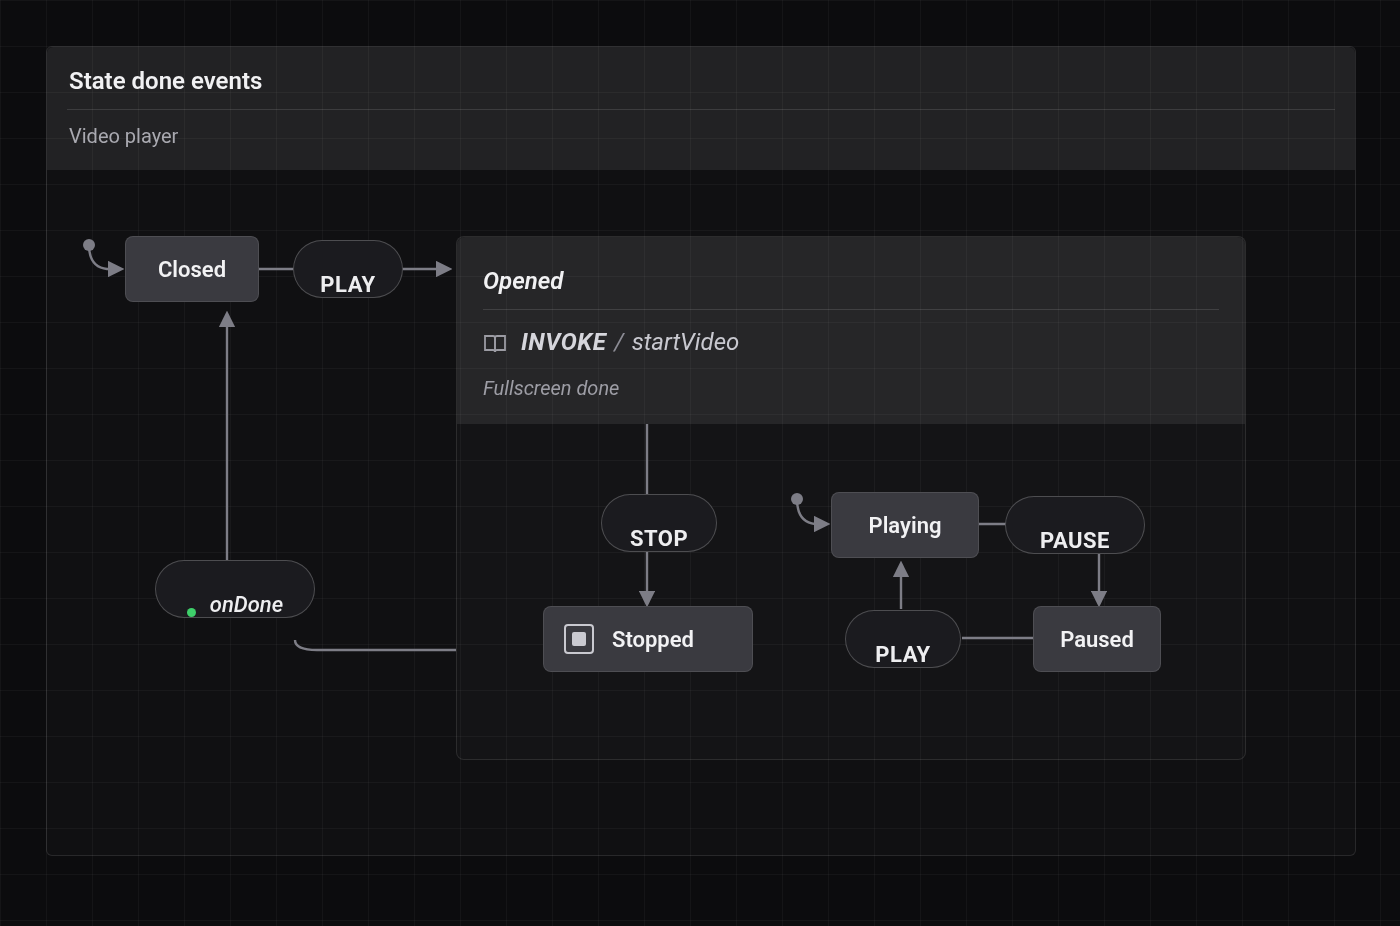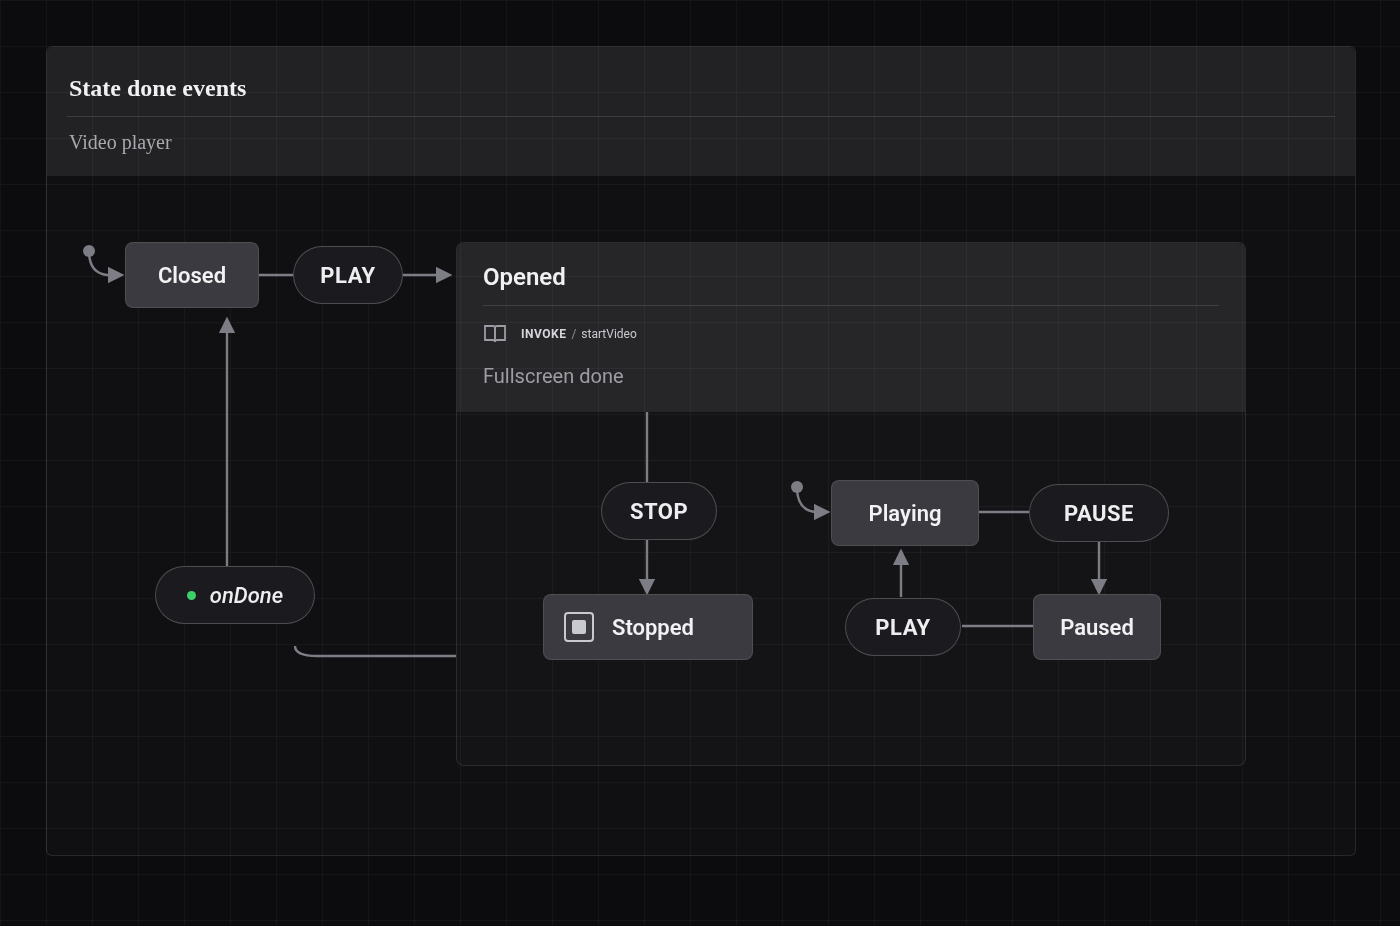"State done events" .machine-header { font-family: Liberation Serif, serif -> none; padding: 22px 22px 18px 22px -> 14px 22px 18px 22px }
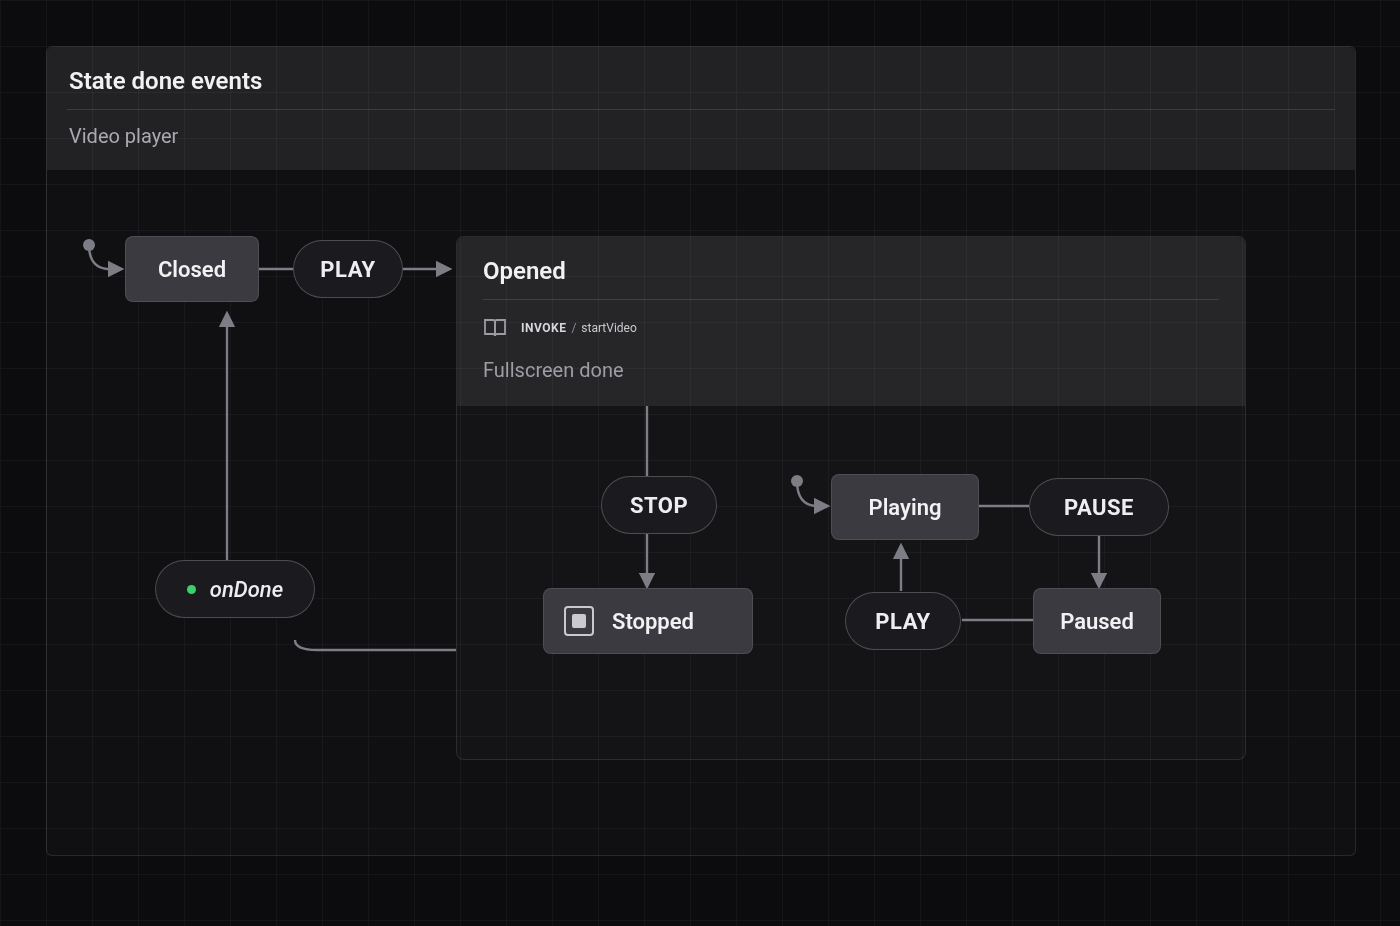"PLAY" .event { align-items: center -> flex-end }
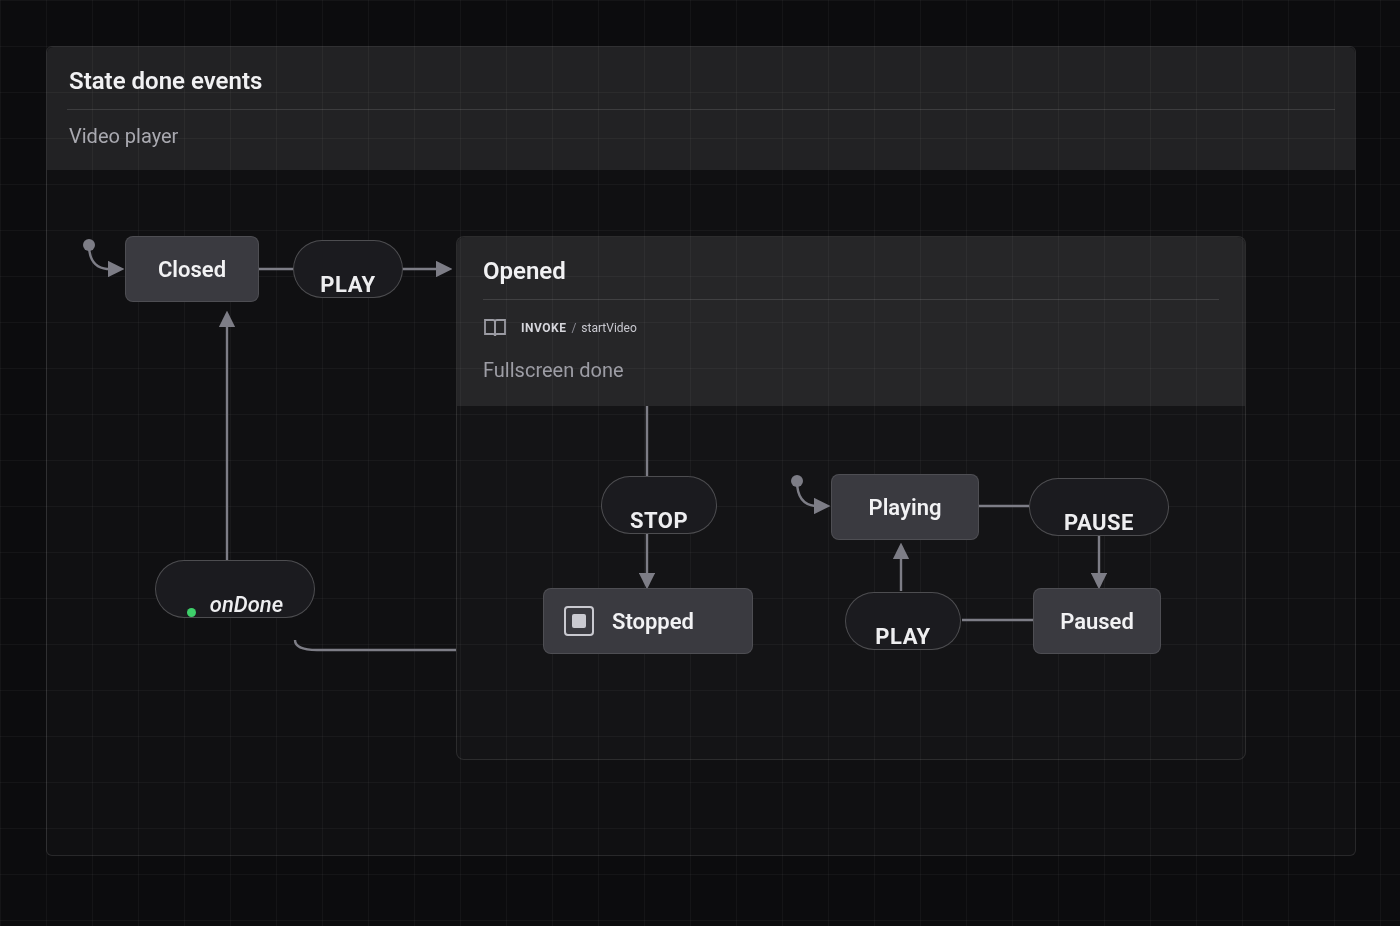"Opened" .compound-header { font-style: none -> italic; padding: 14px 26px 18px 26px -> 24px 26px 18px 26px }
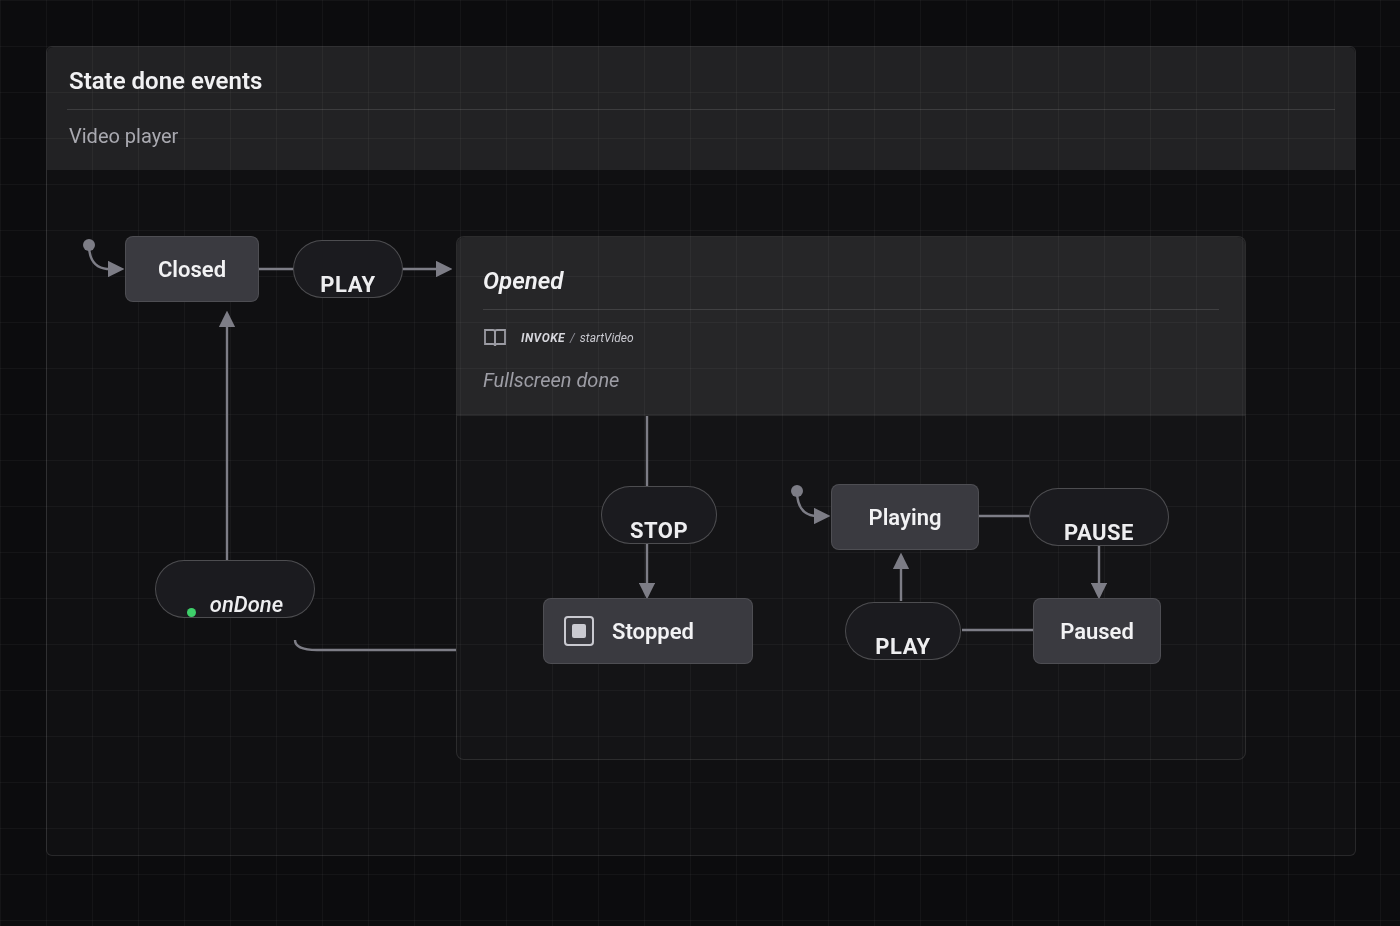"INVOKE / startVideo" .invoke-row { font-size: 12px -> 24px }
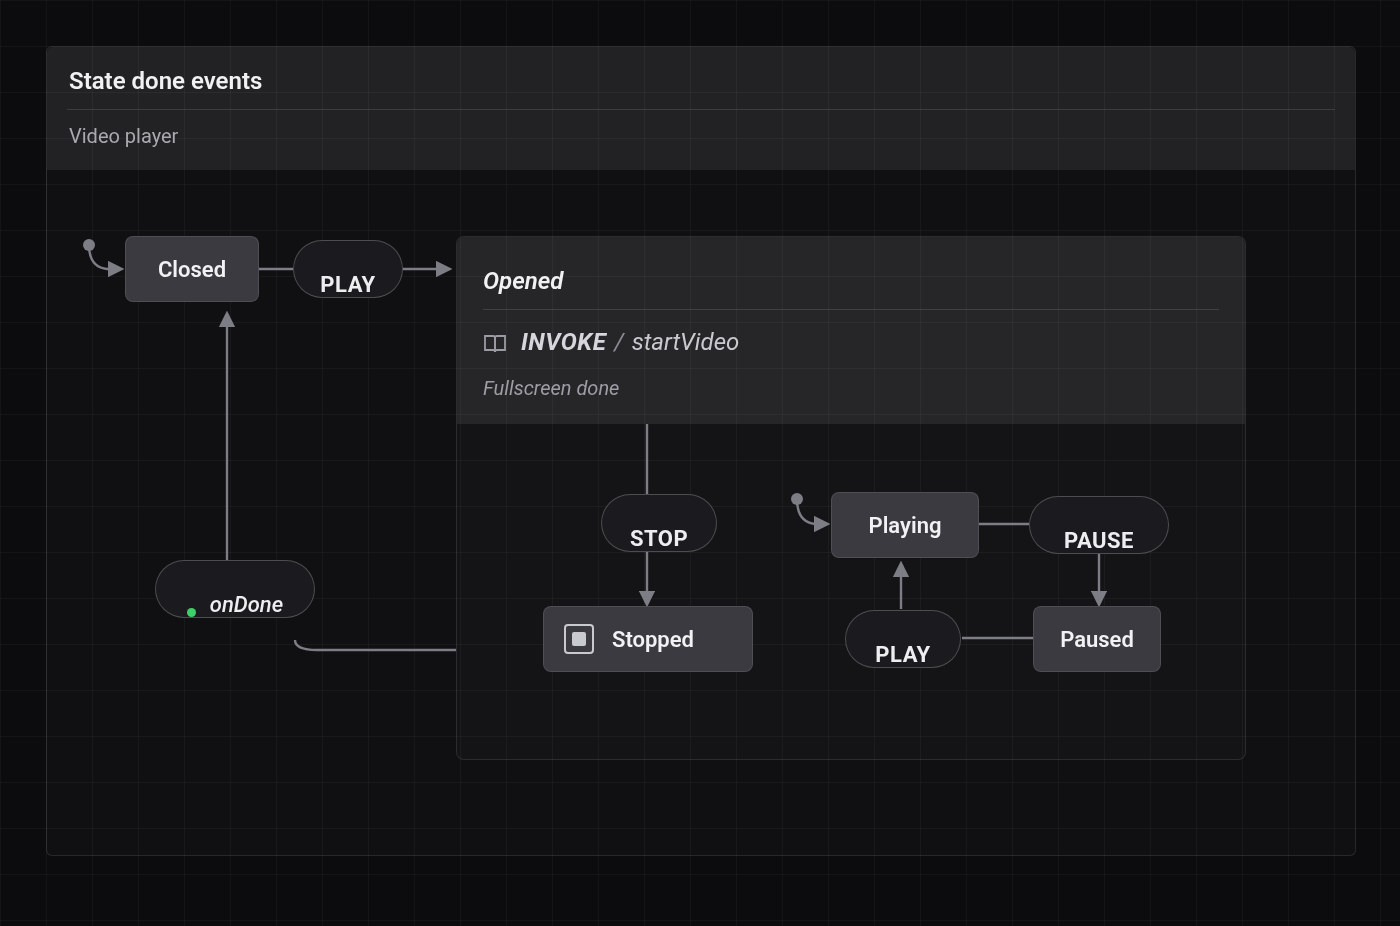"PAUSE" div.event { left: 572px -> 548px }
